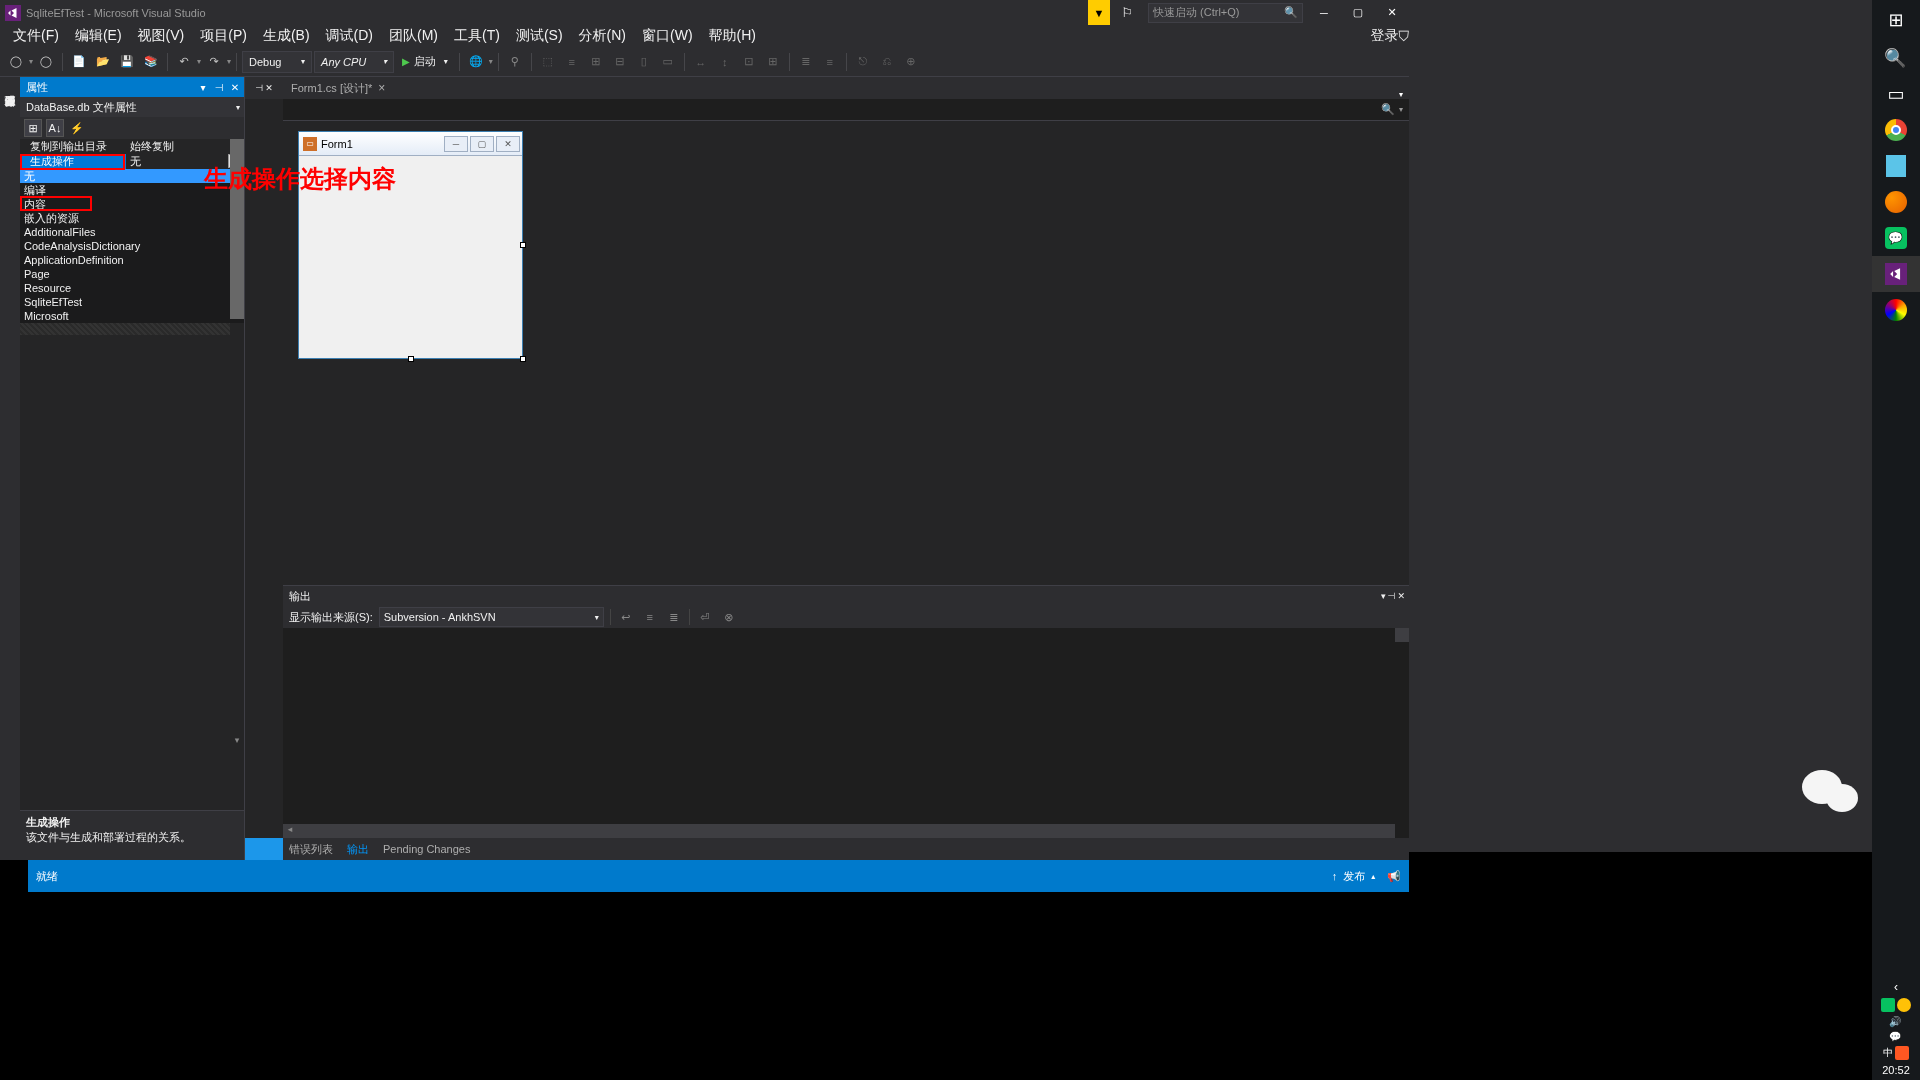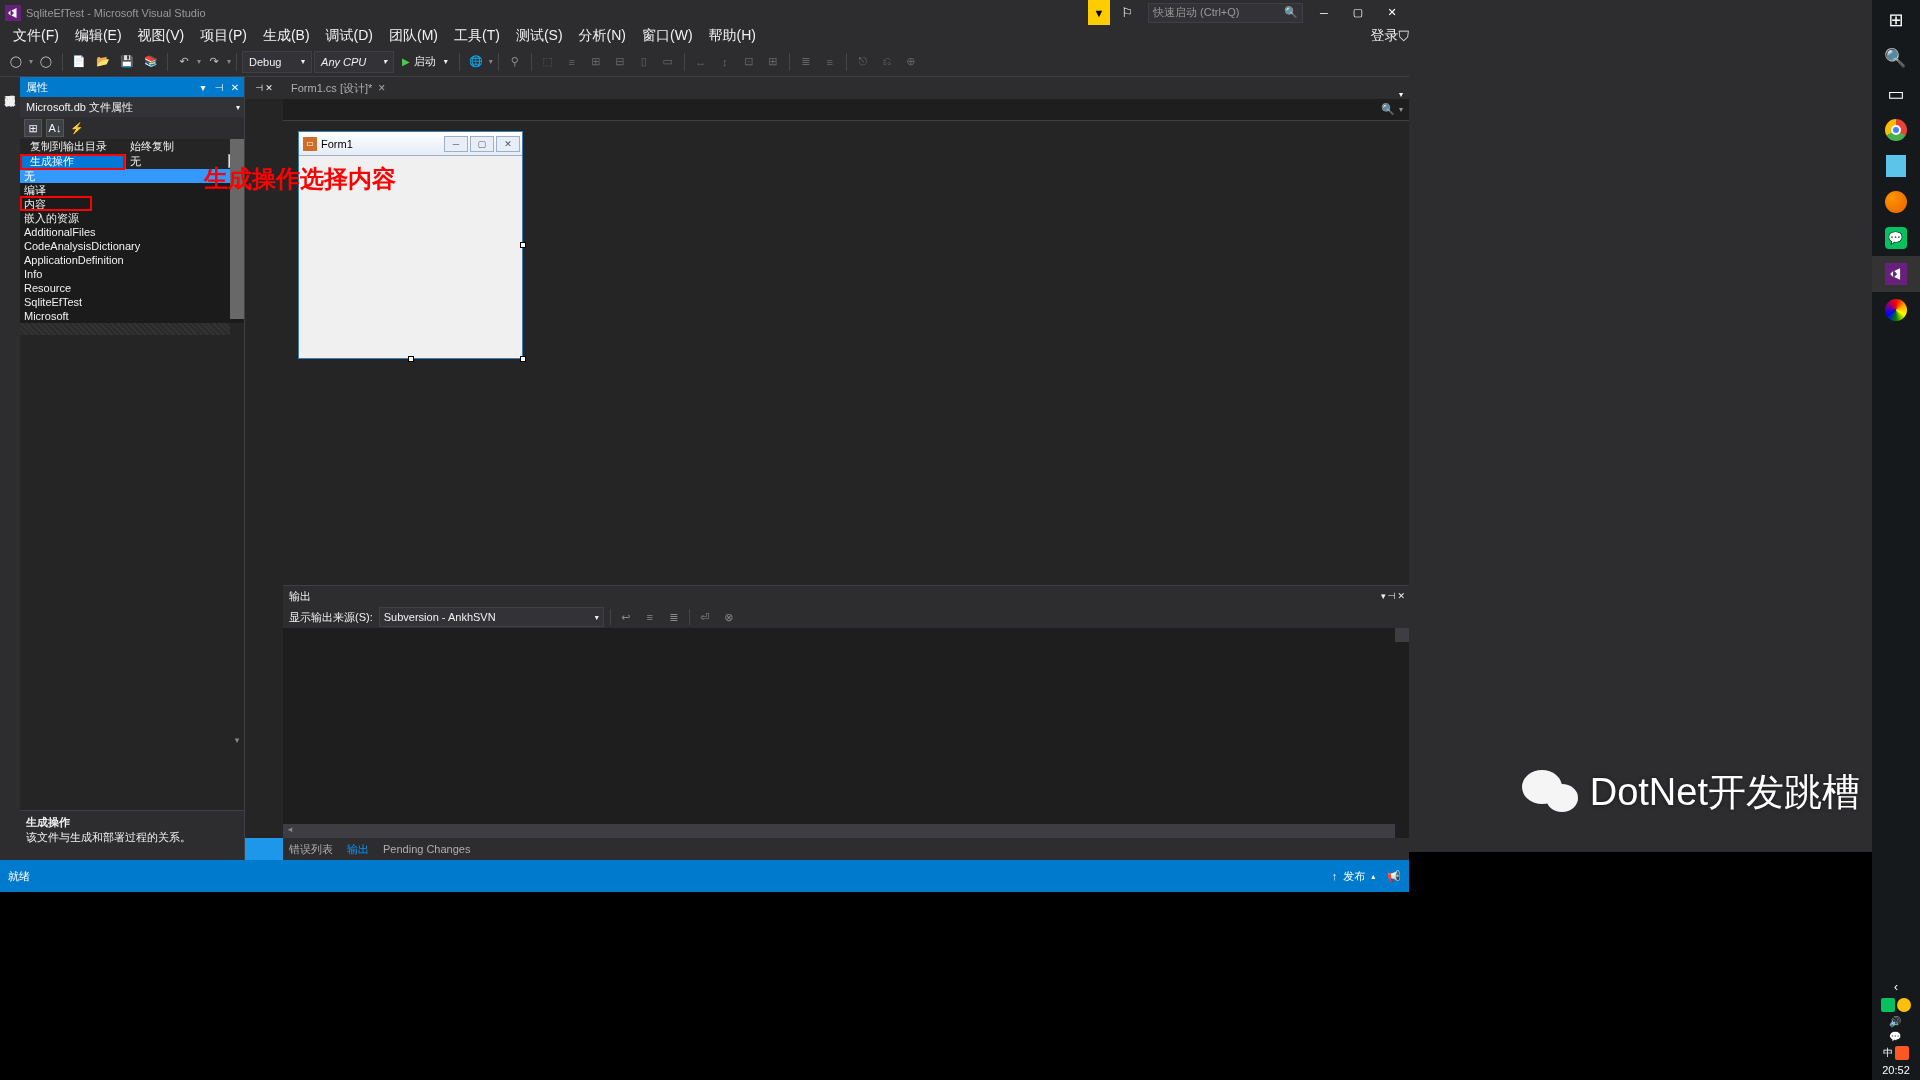"Microsoft.db 文件属性" span { text: Microsoft.db -> DataBase.db }
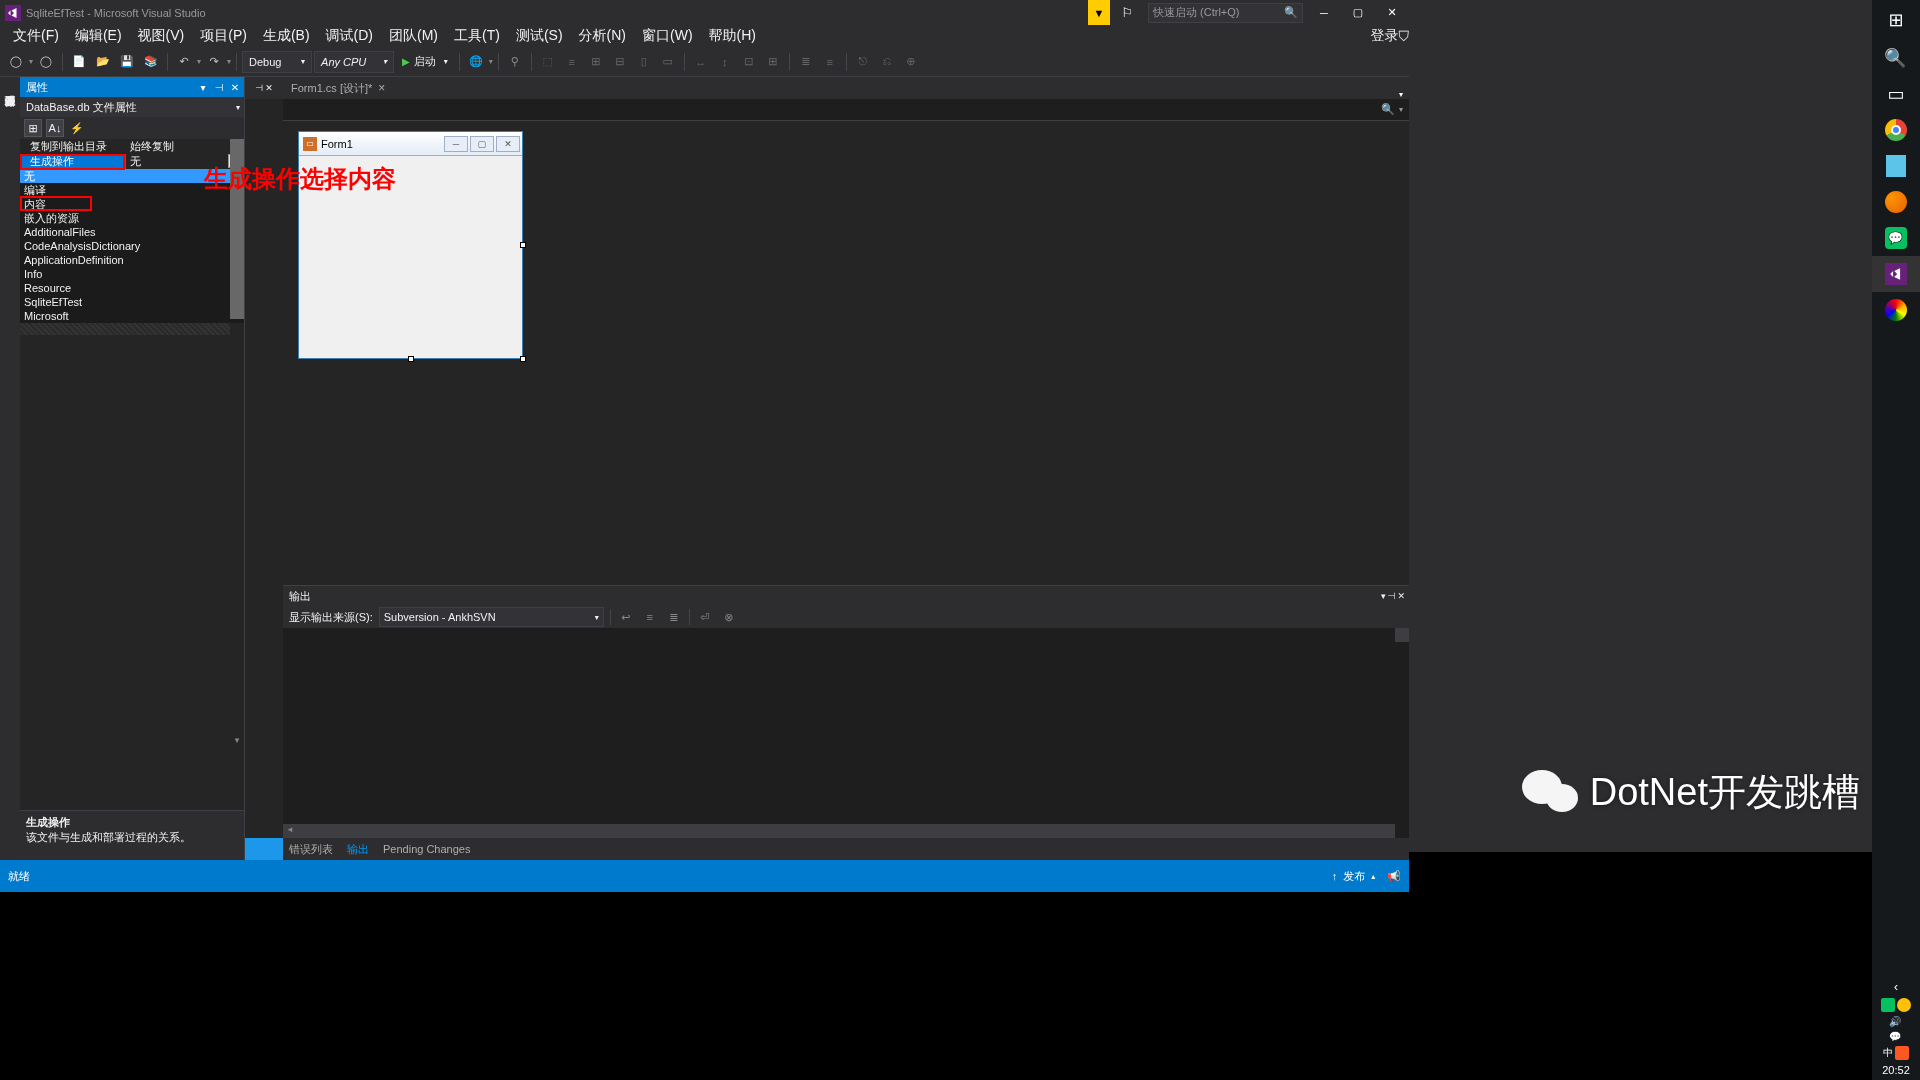"Info" div.dditem { text: Info -> Page }
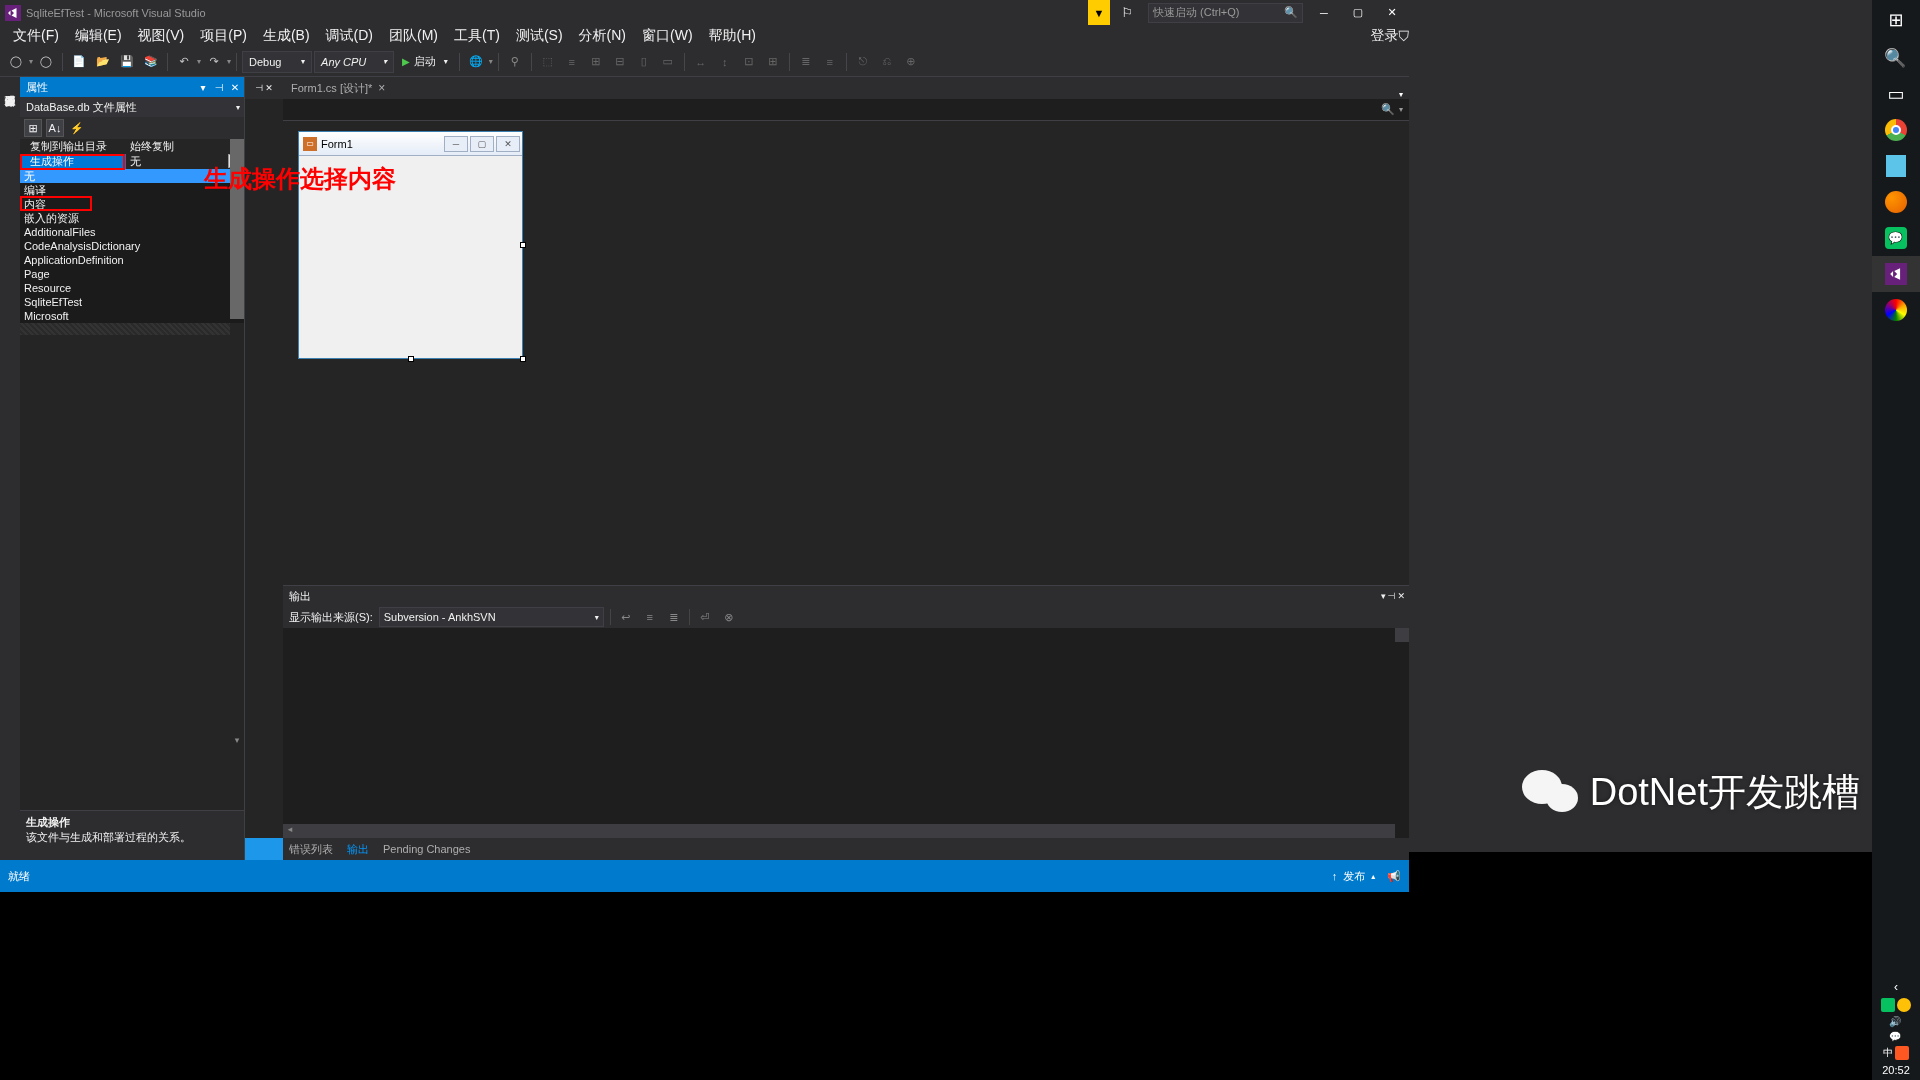"DotNet开发跳槽" div.wtext { html: <div>DotNet开发跳槽</div> -> none }
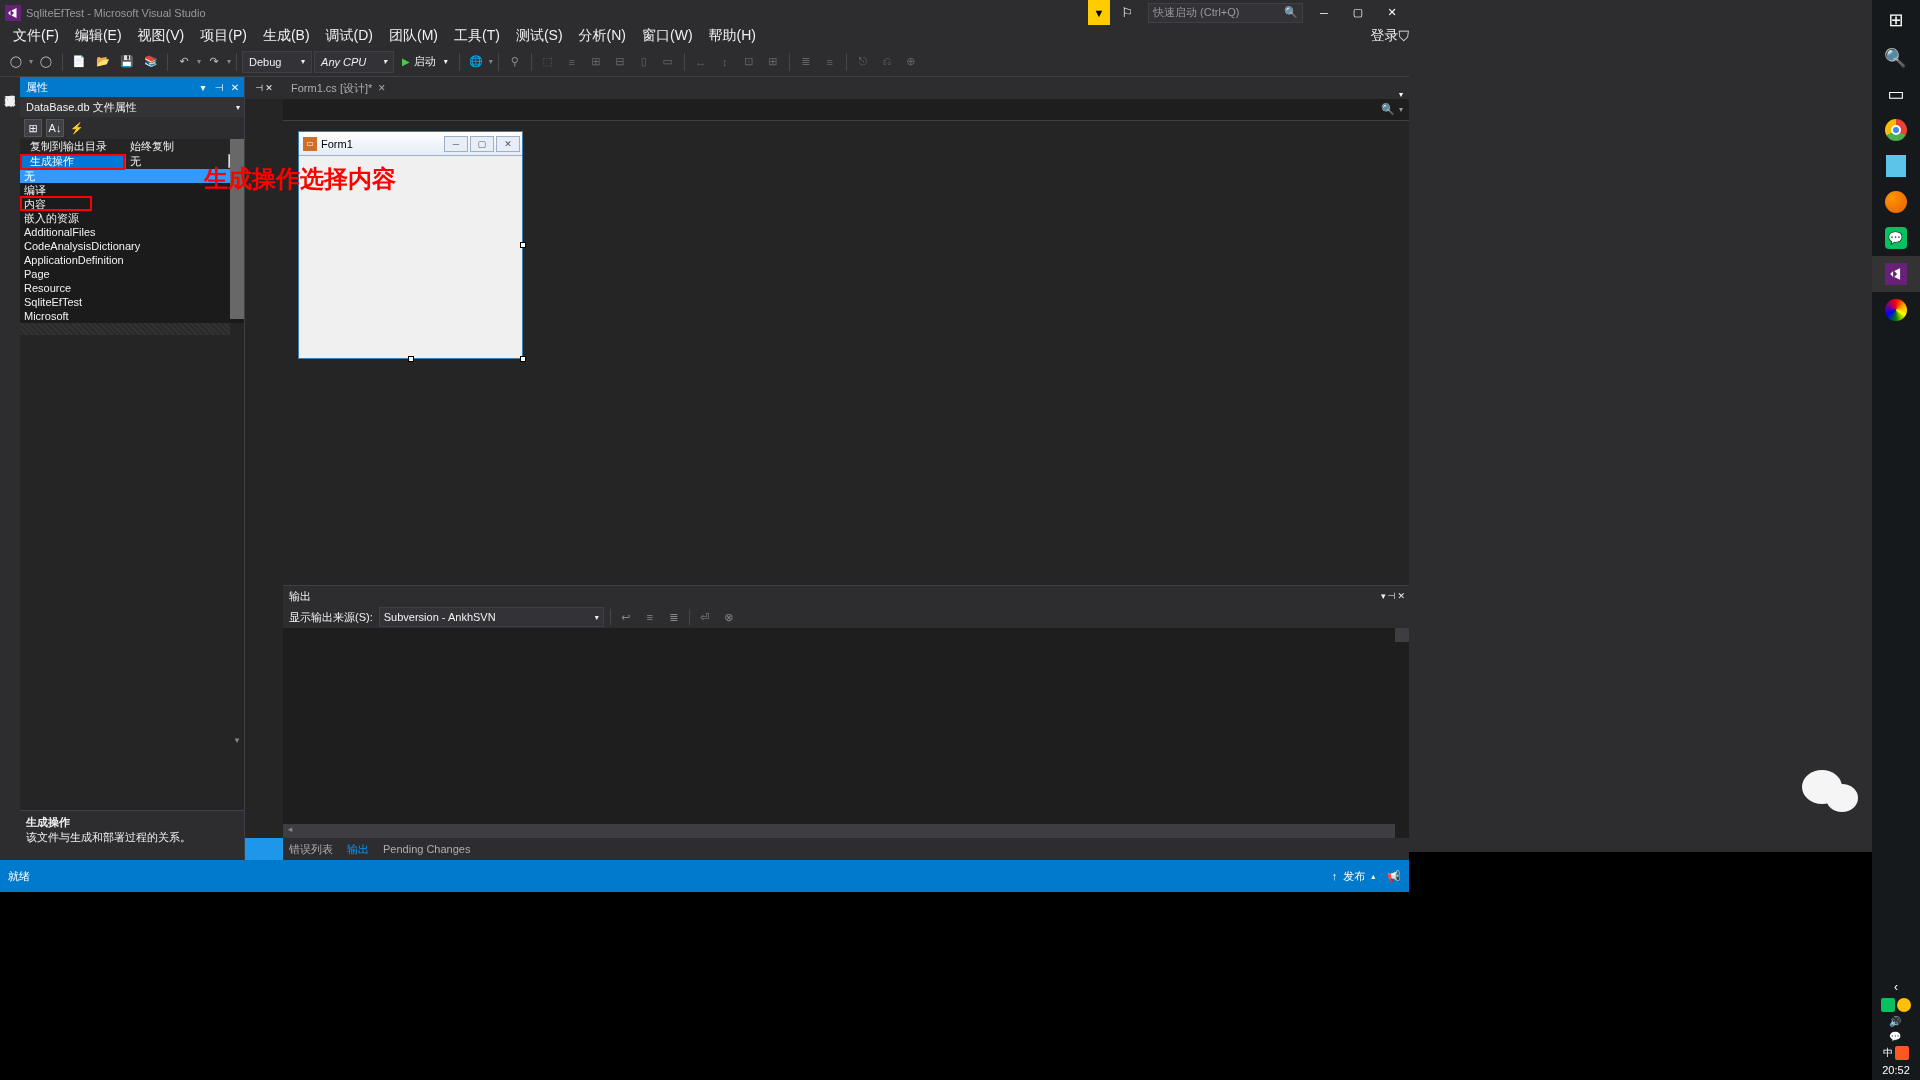"就绪" .statusbar { margin-left: none -> 28px }
